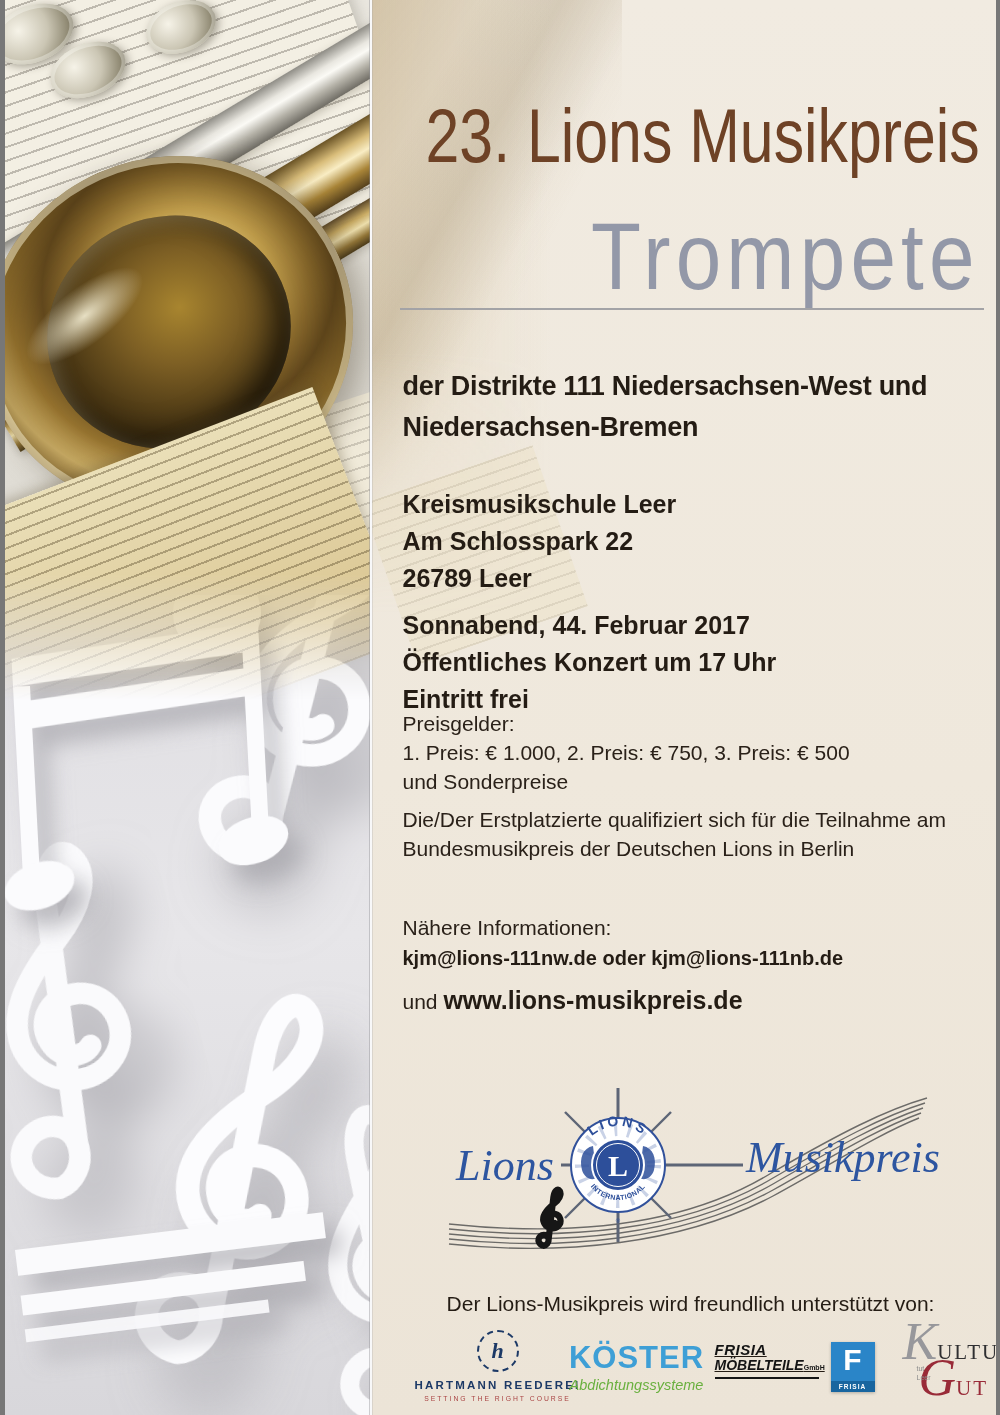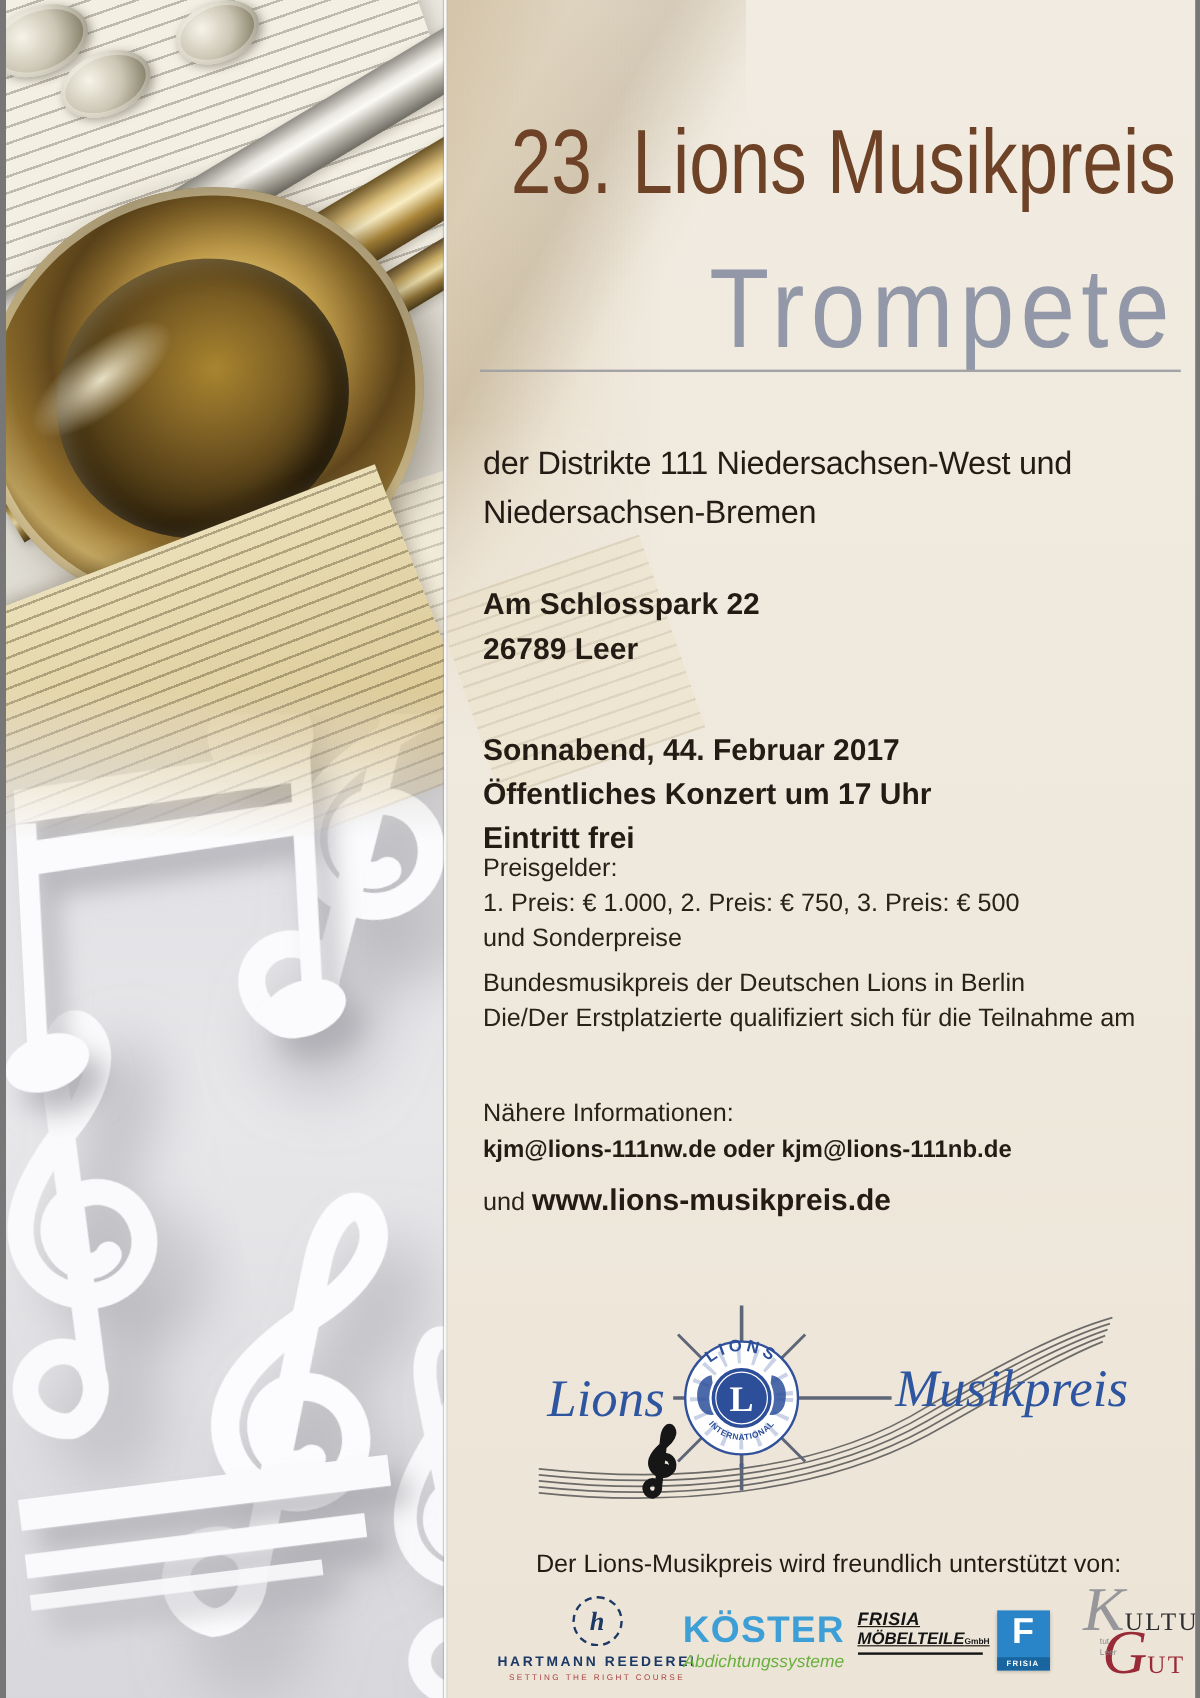"der Distrikte 111 Niedersachsen-West und" .districts { font-weight: normal -> bold }
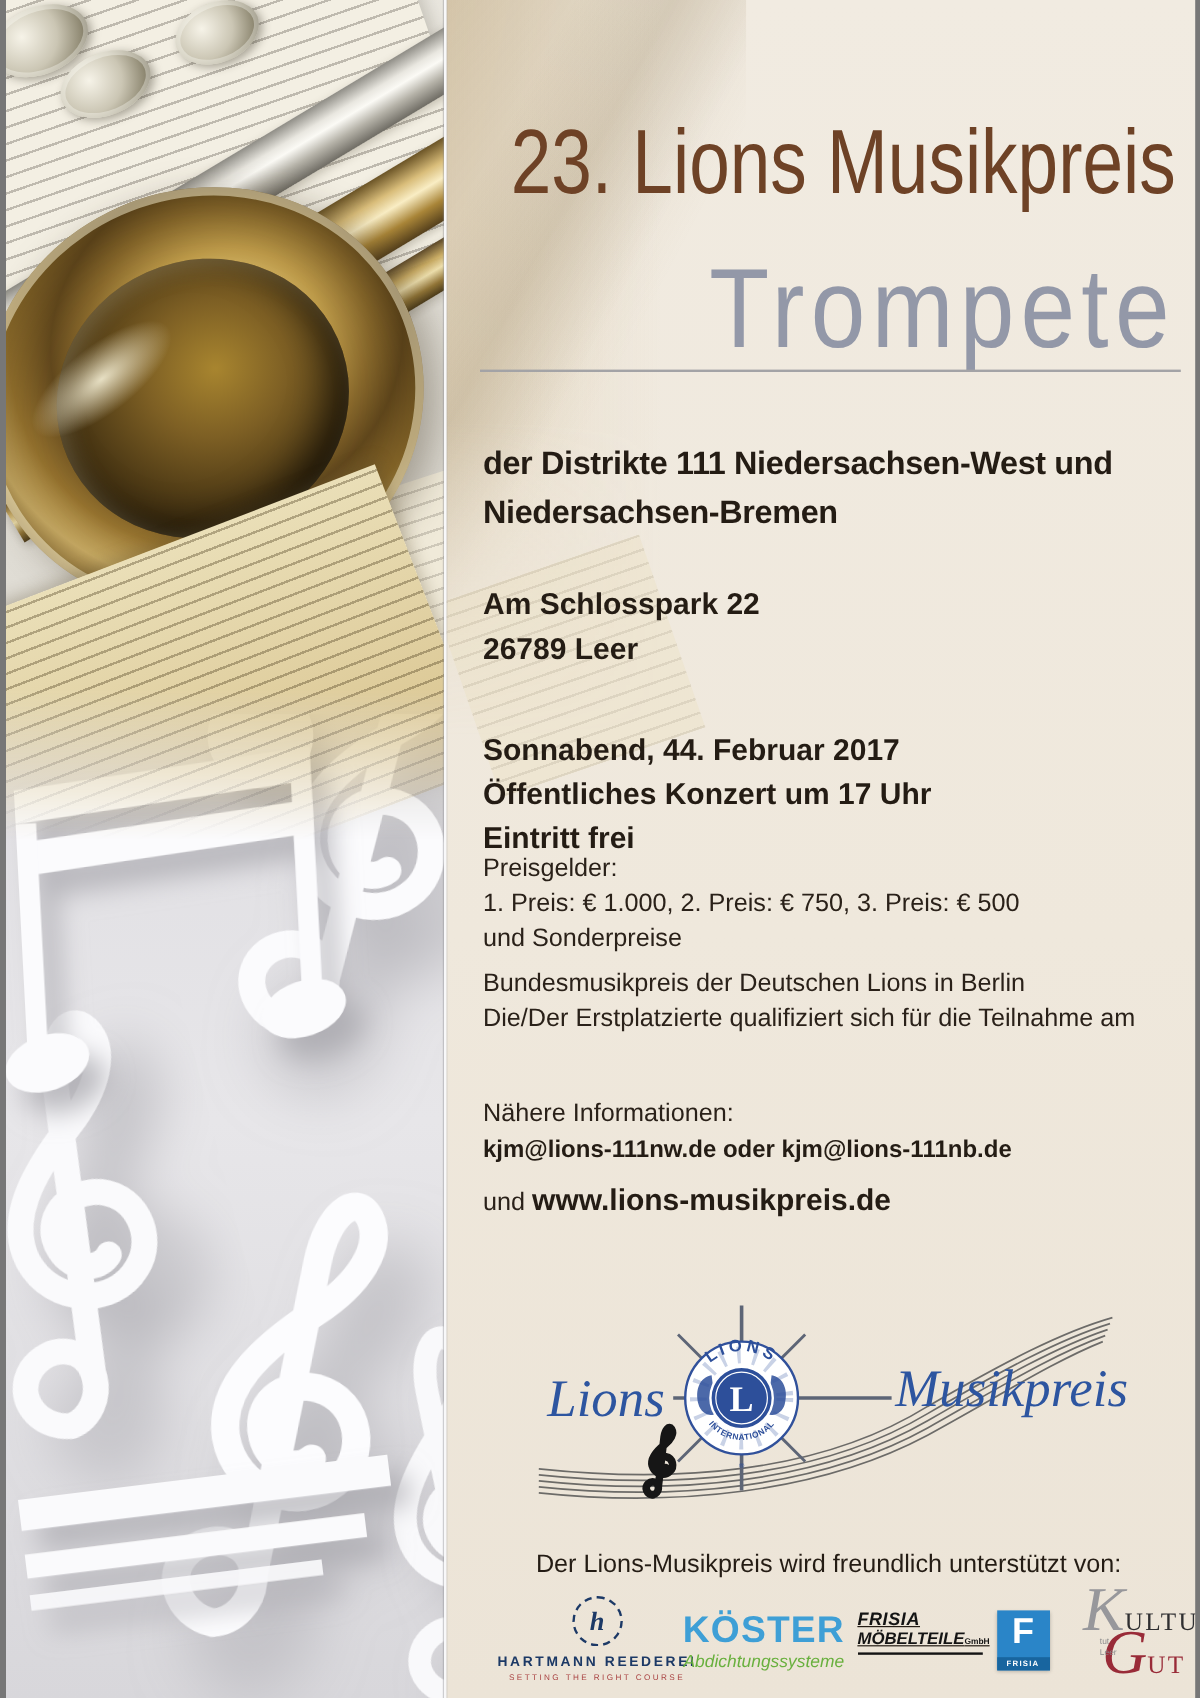"Kreismusikschule Leer" div { html: none -> <div>Kreismusikschule Leer</div> }
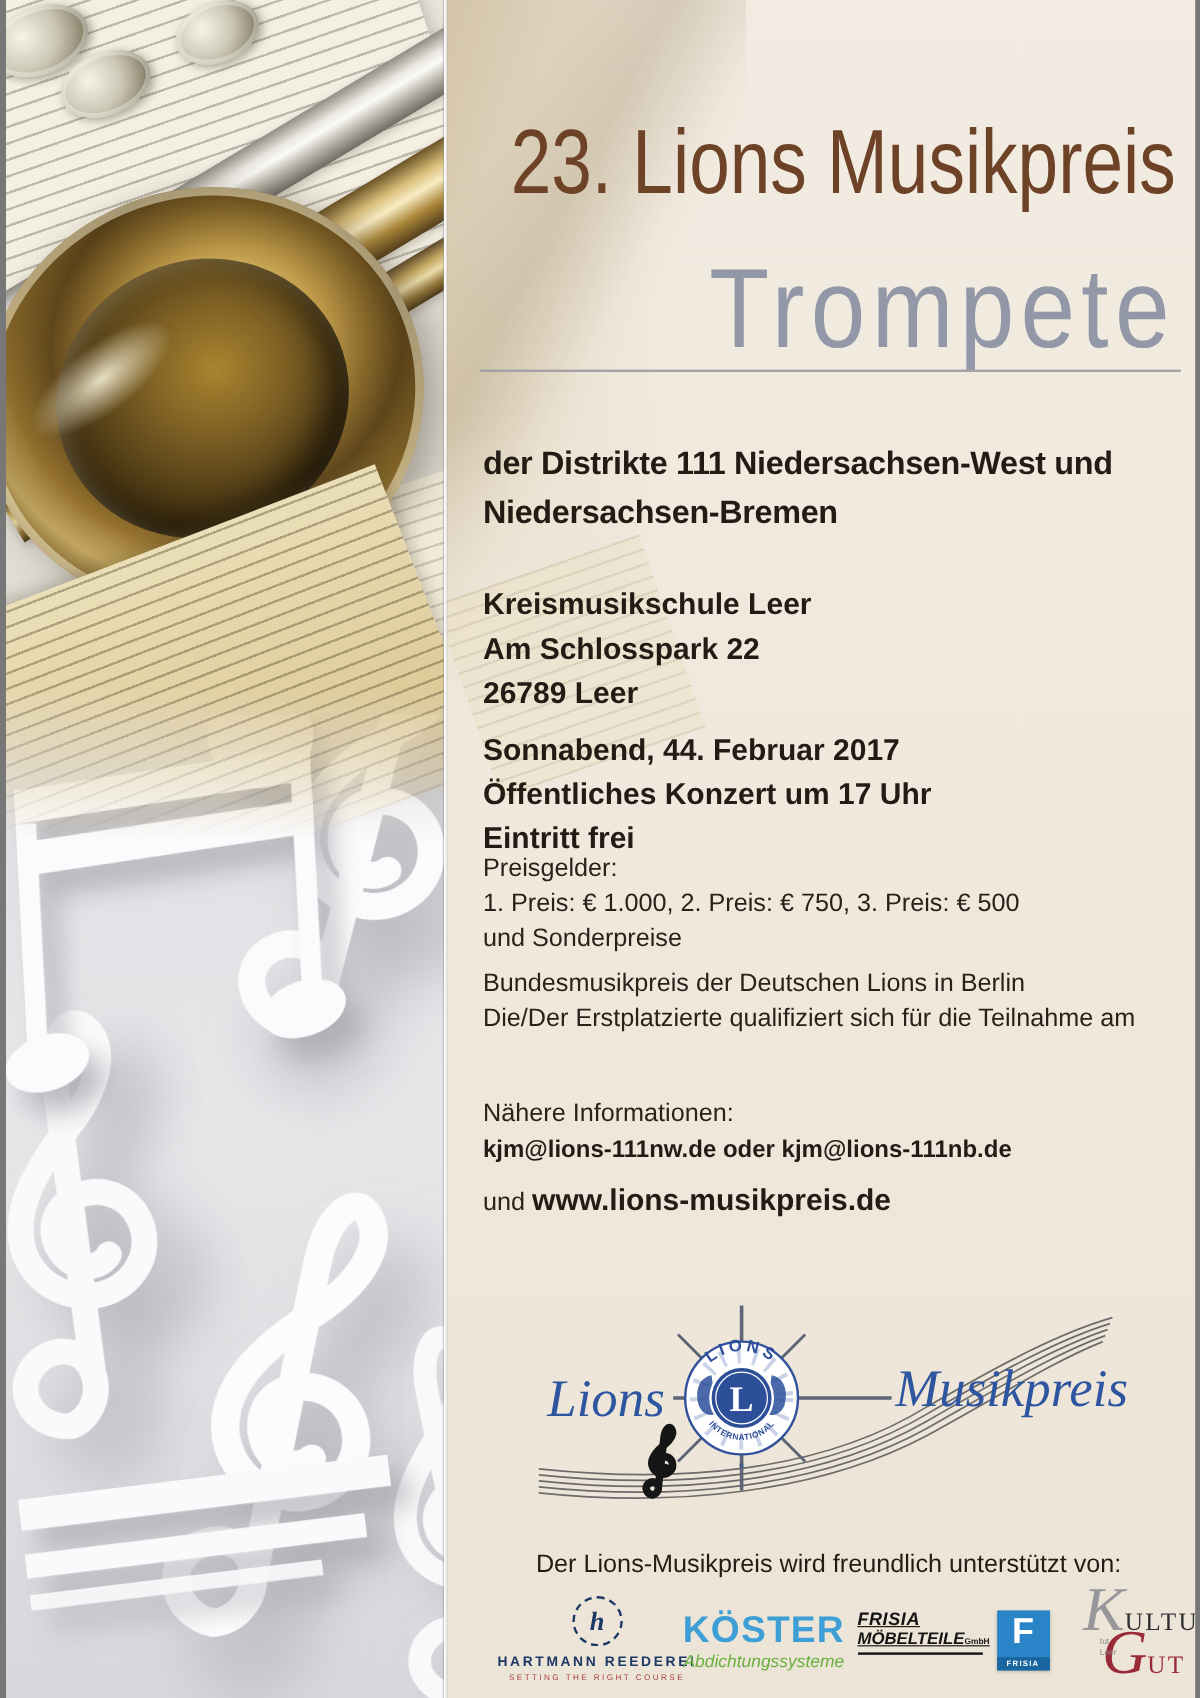"Bundesmusikpreis der Deutschen Lions in" div { order: before "Die/Der Erstplatzierte qualifiziert sich" -> after "Die/Der Erstplatzierte qualifiziert sich" }
